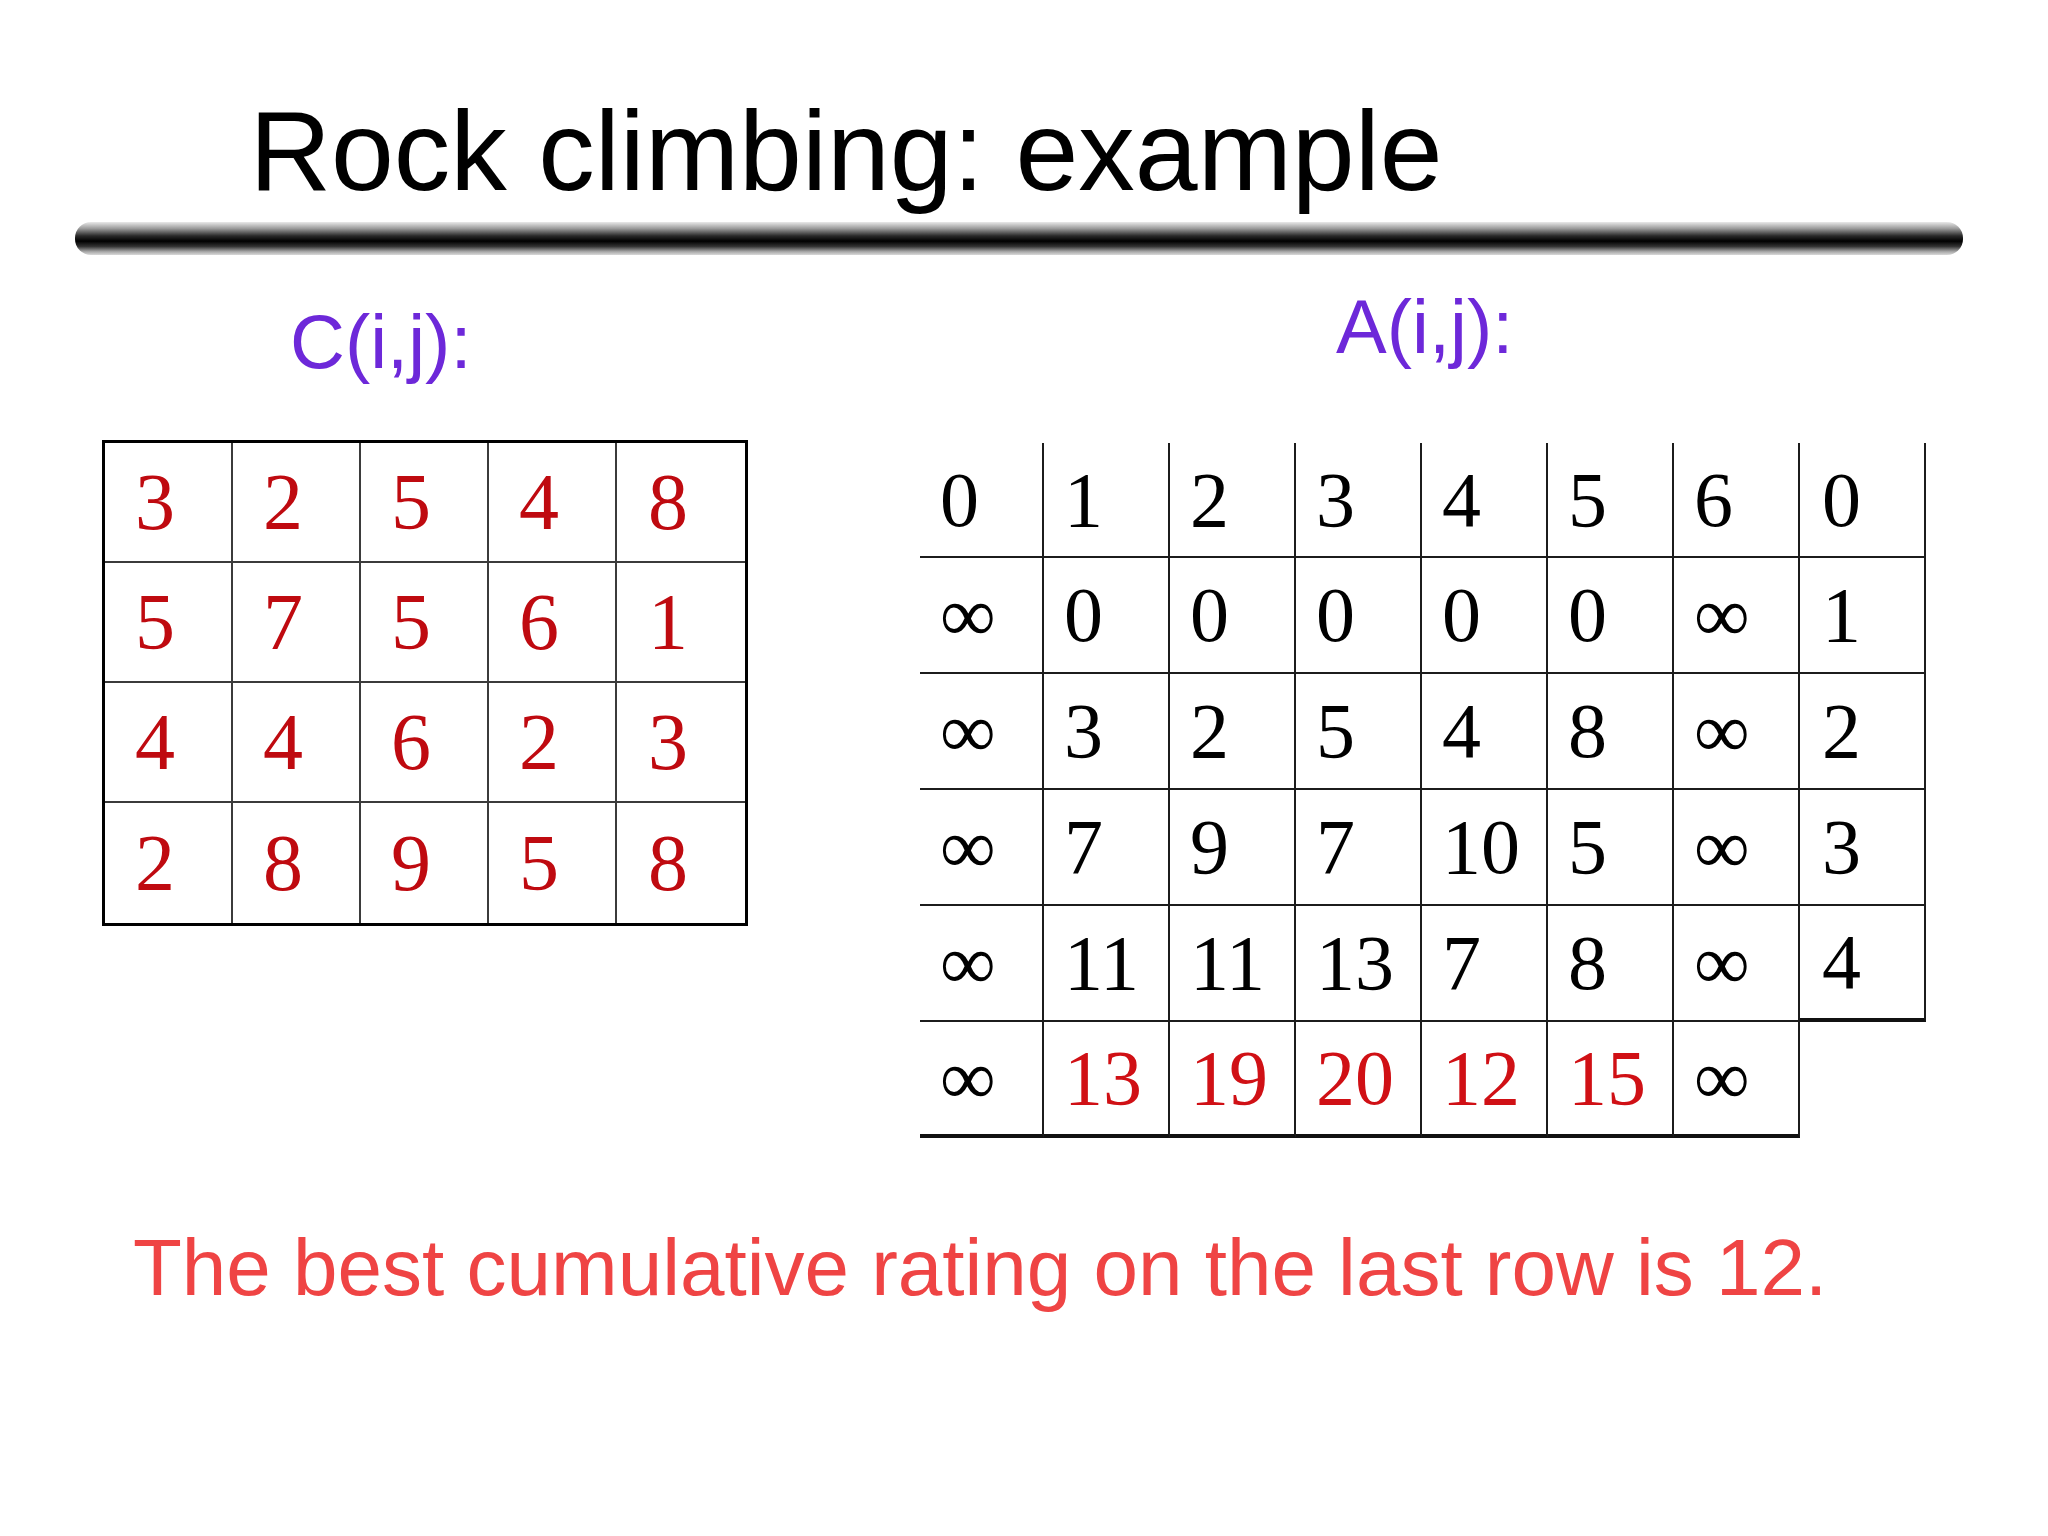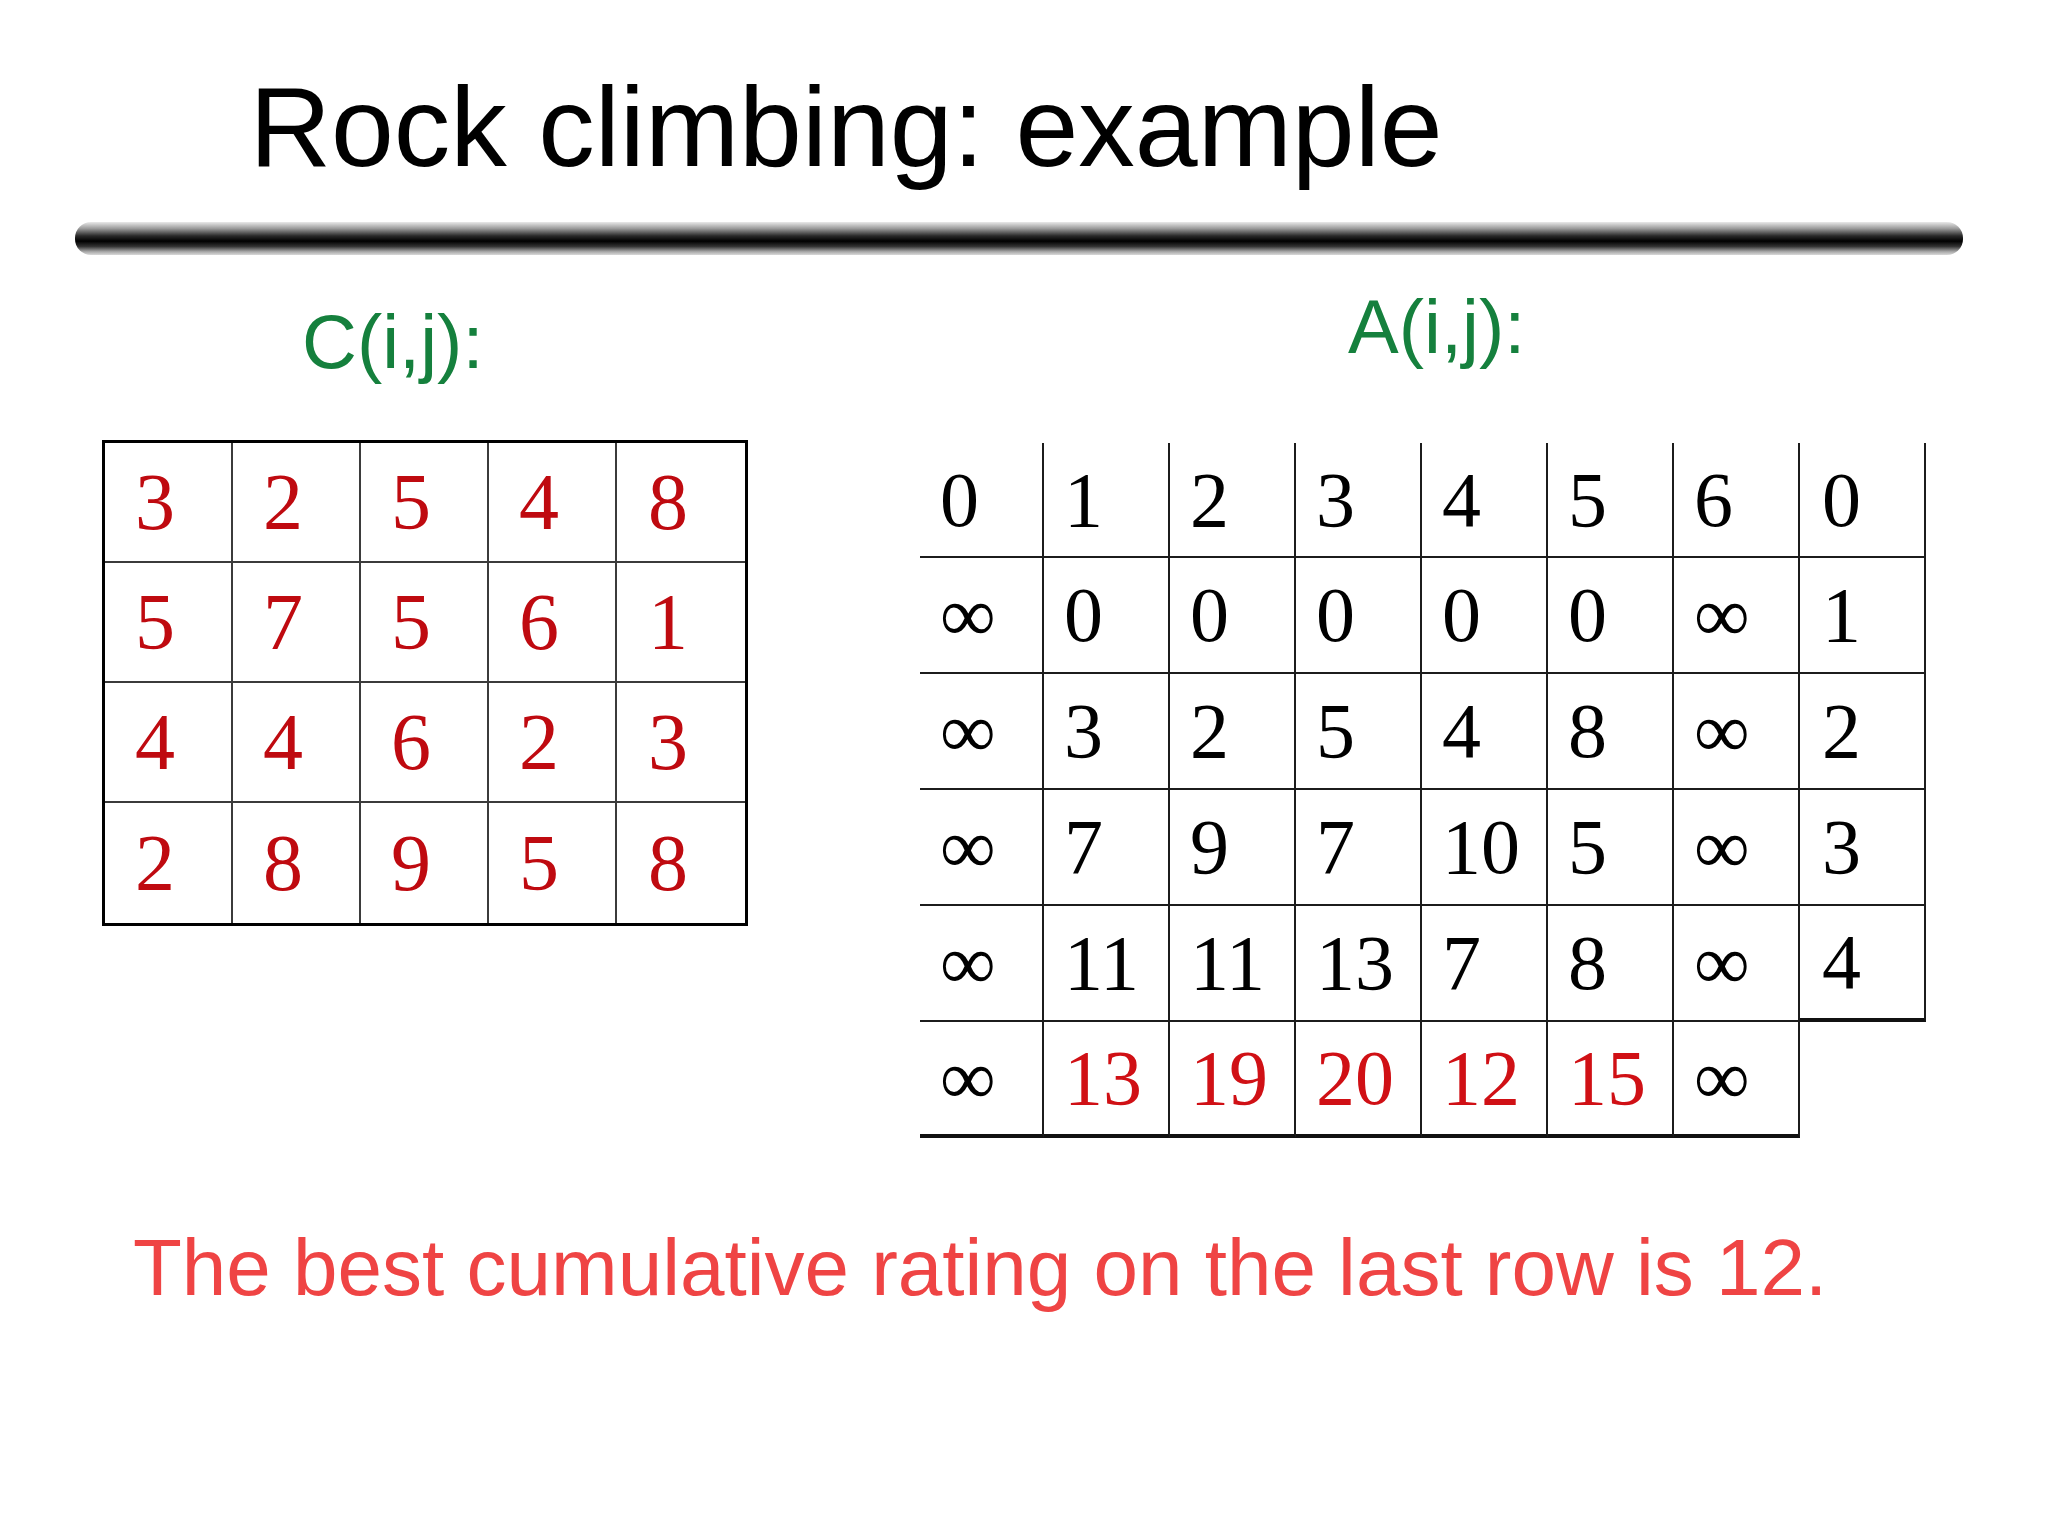"Rock climbing: example" .title { top: 60px -> 84px }
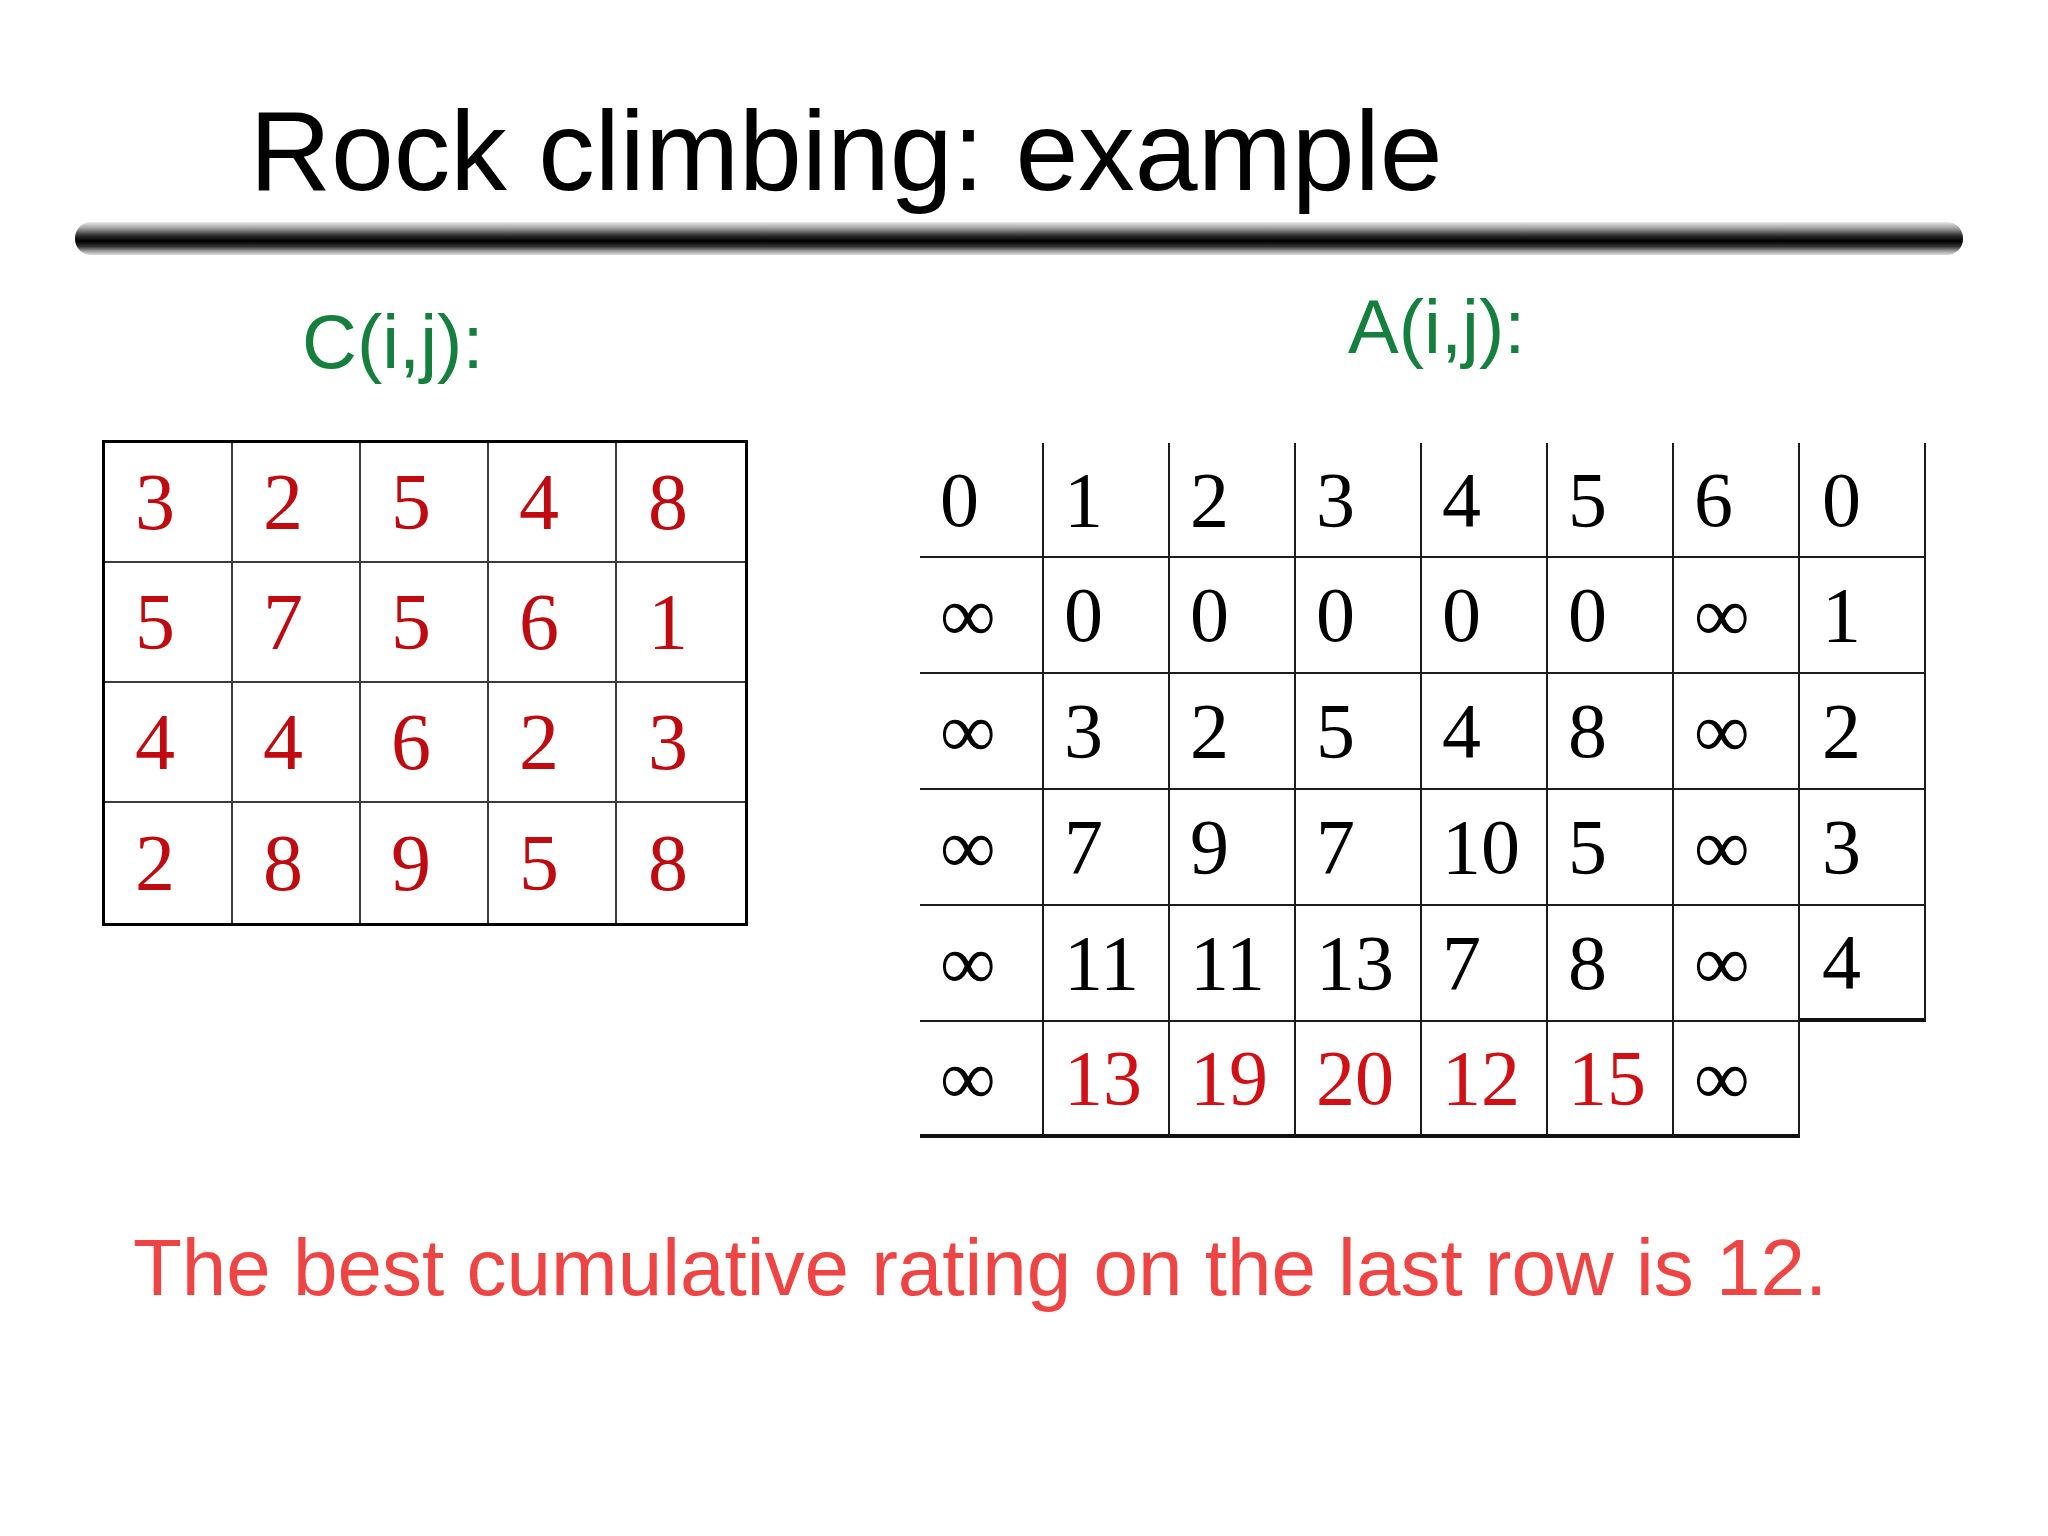"C(i,j):" .lbl { color: #15803d -> #6d28d9; margin-left: 12px -> none }
